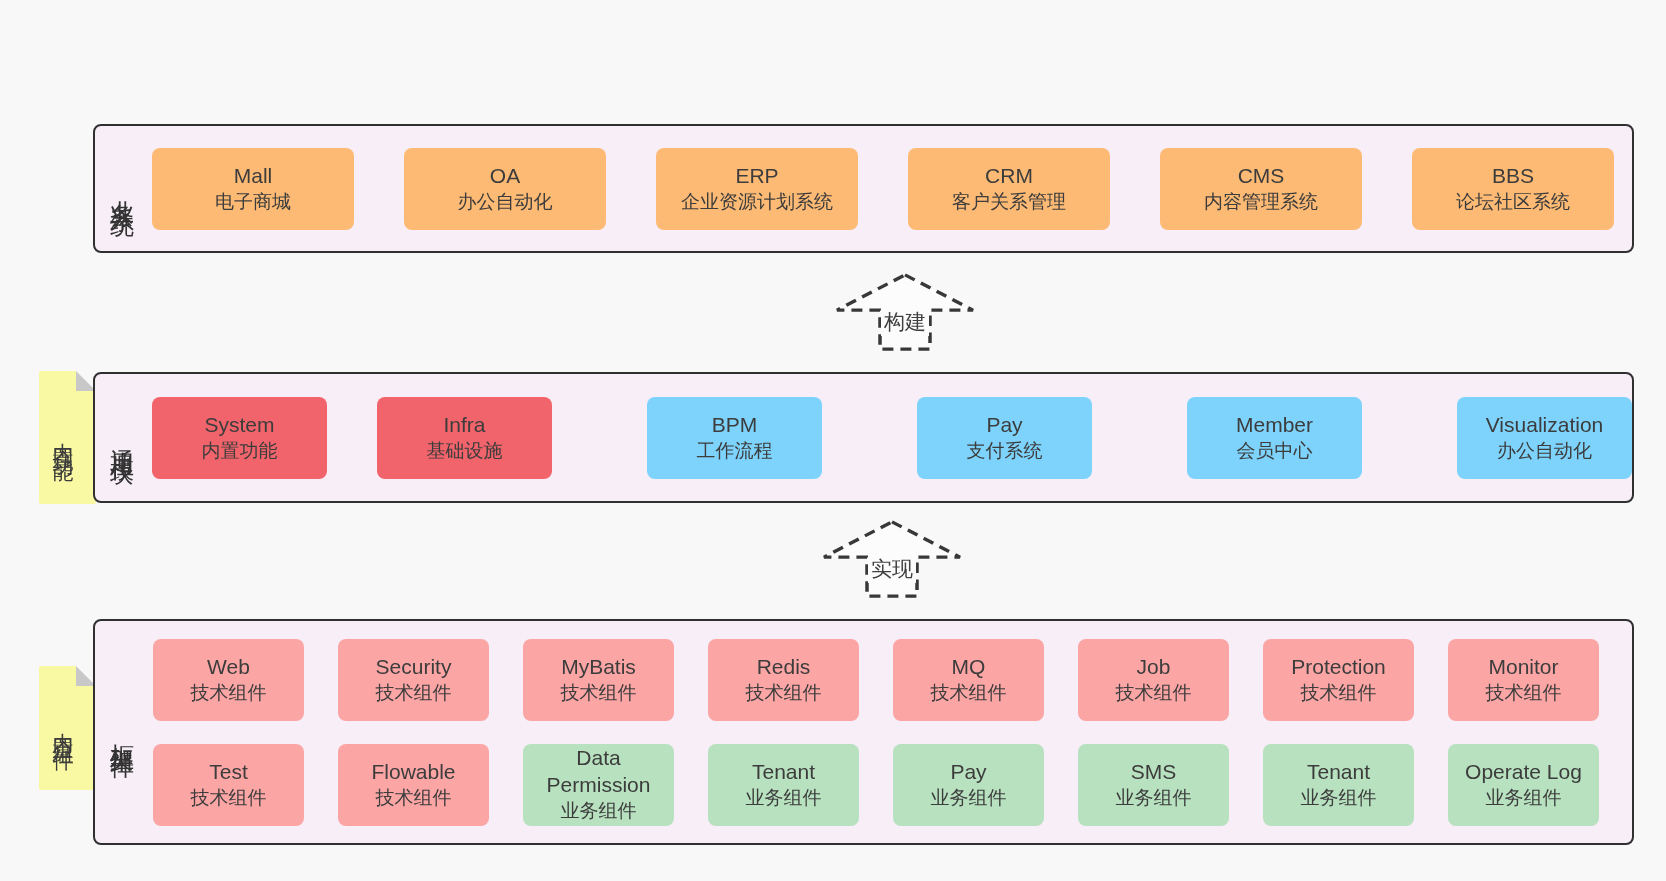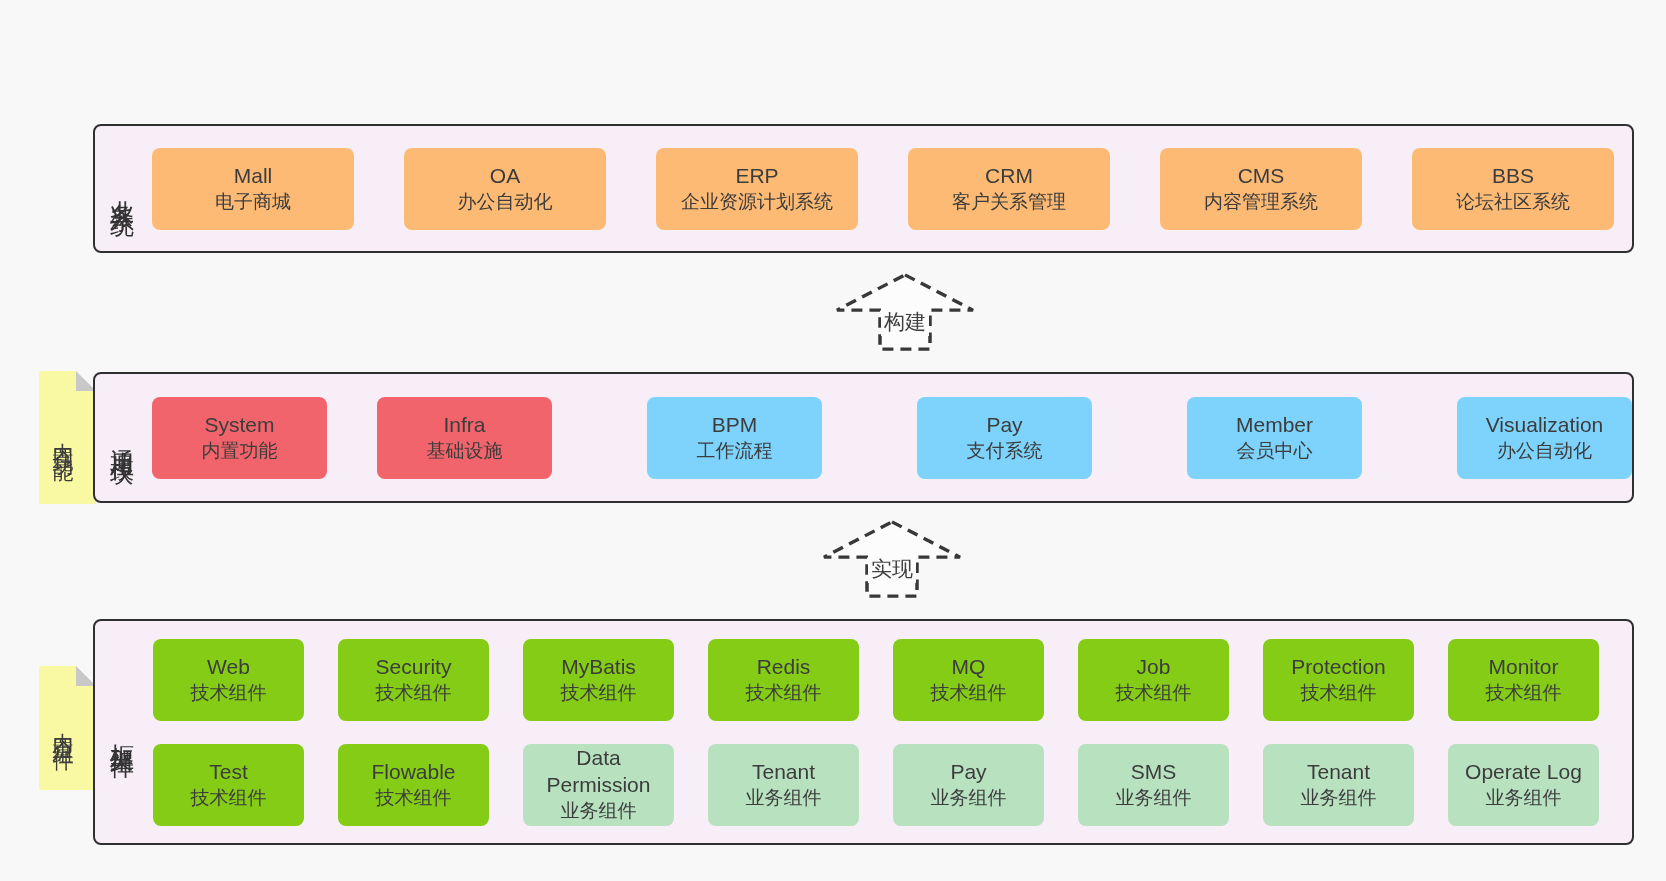"Web" .box--green { background: #84cc16 -> #fca5a5 }
